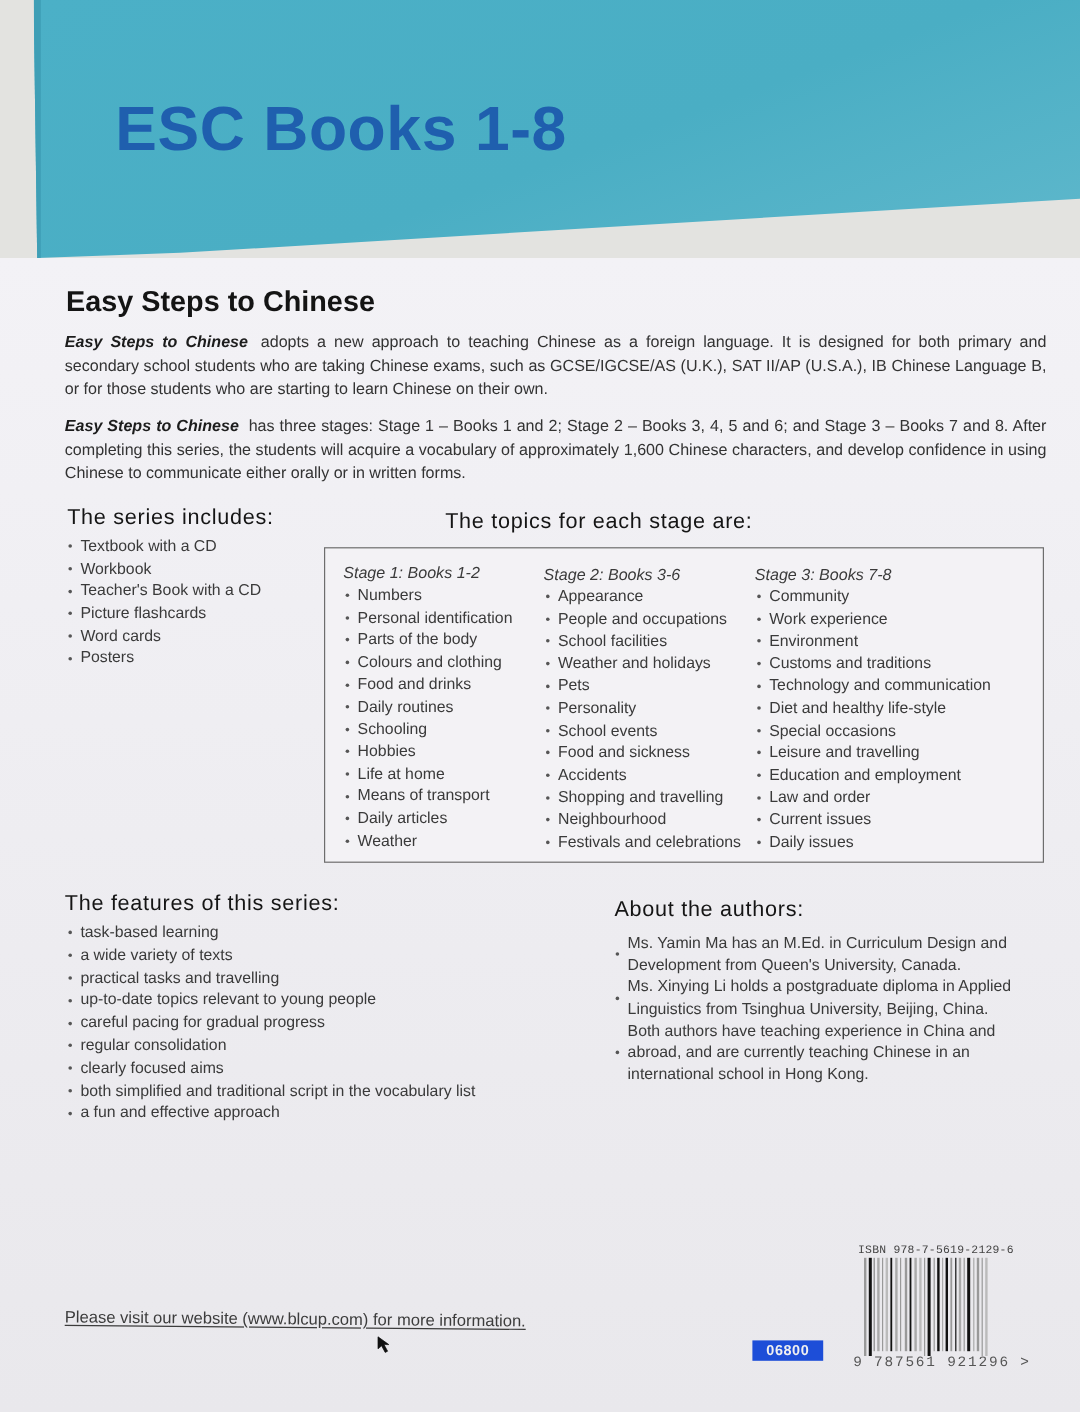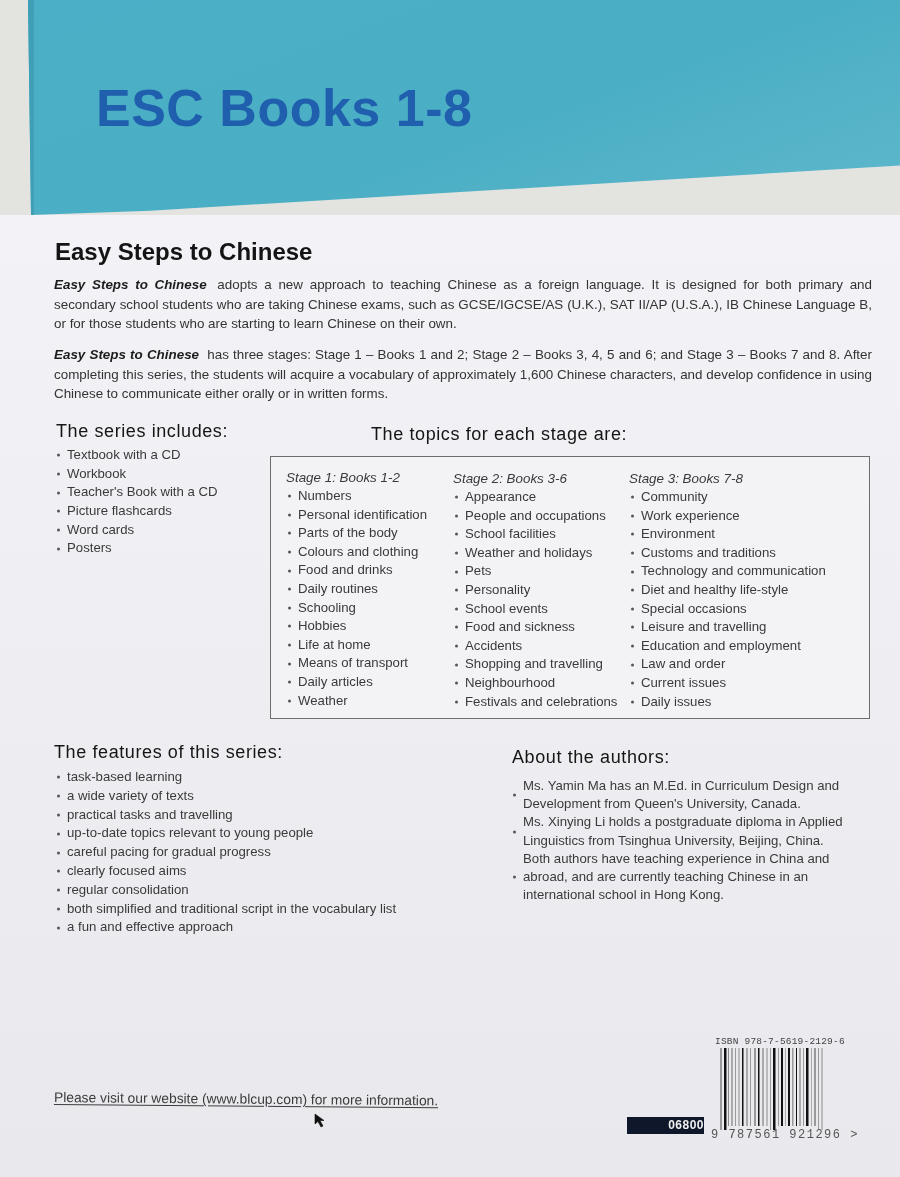"clearly focused aims" li { order: before "regular consolidation" -> after "regular consolidation" }
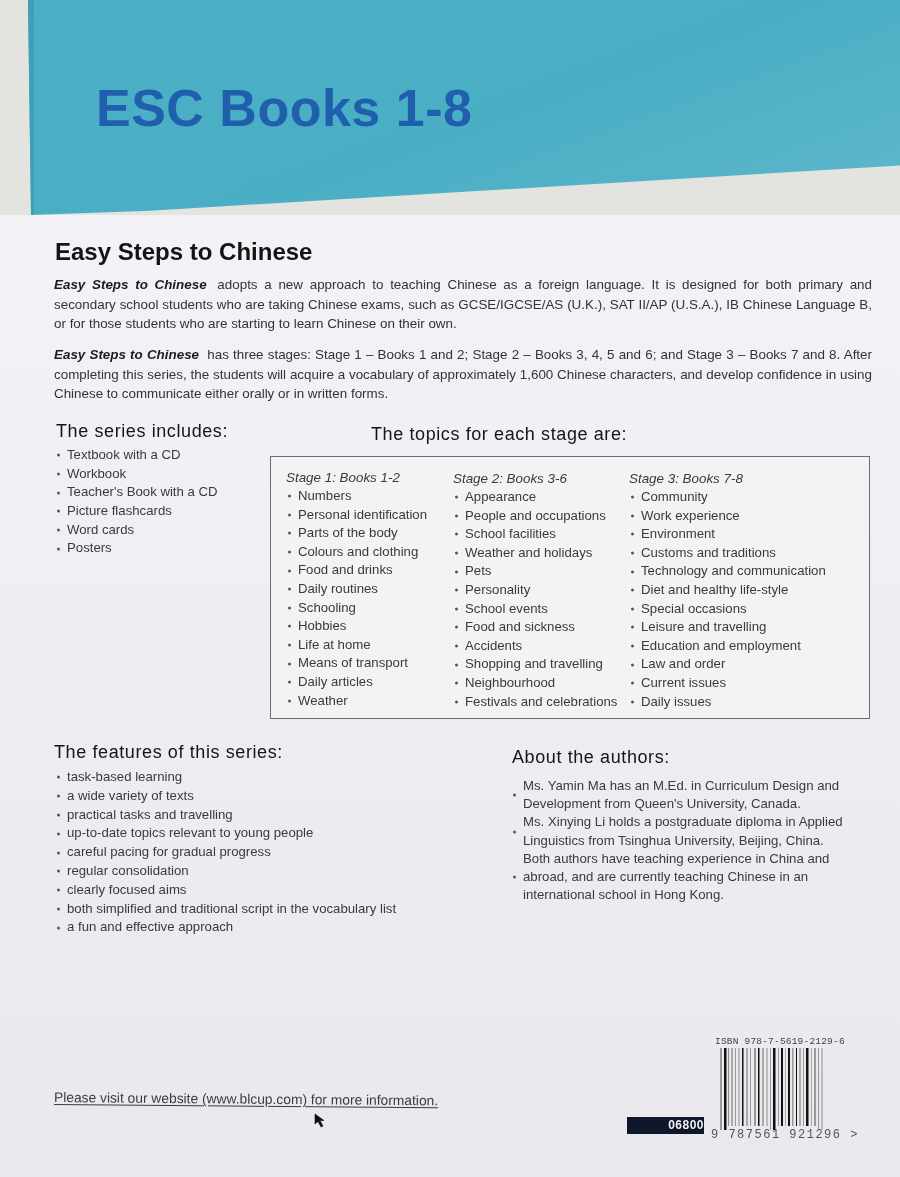"06800" .price-tag { background: #0f172a -> #1d4ed8; text-align: right -> center; width: 77px -> 59px }
